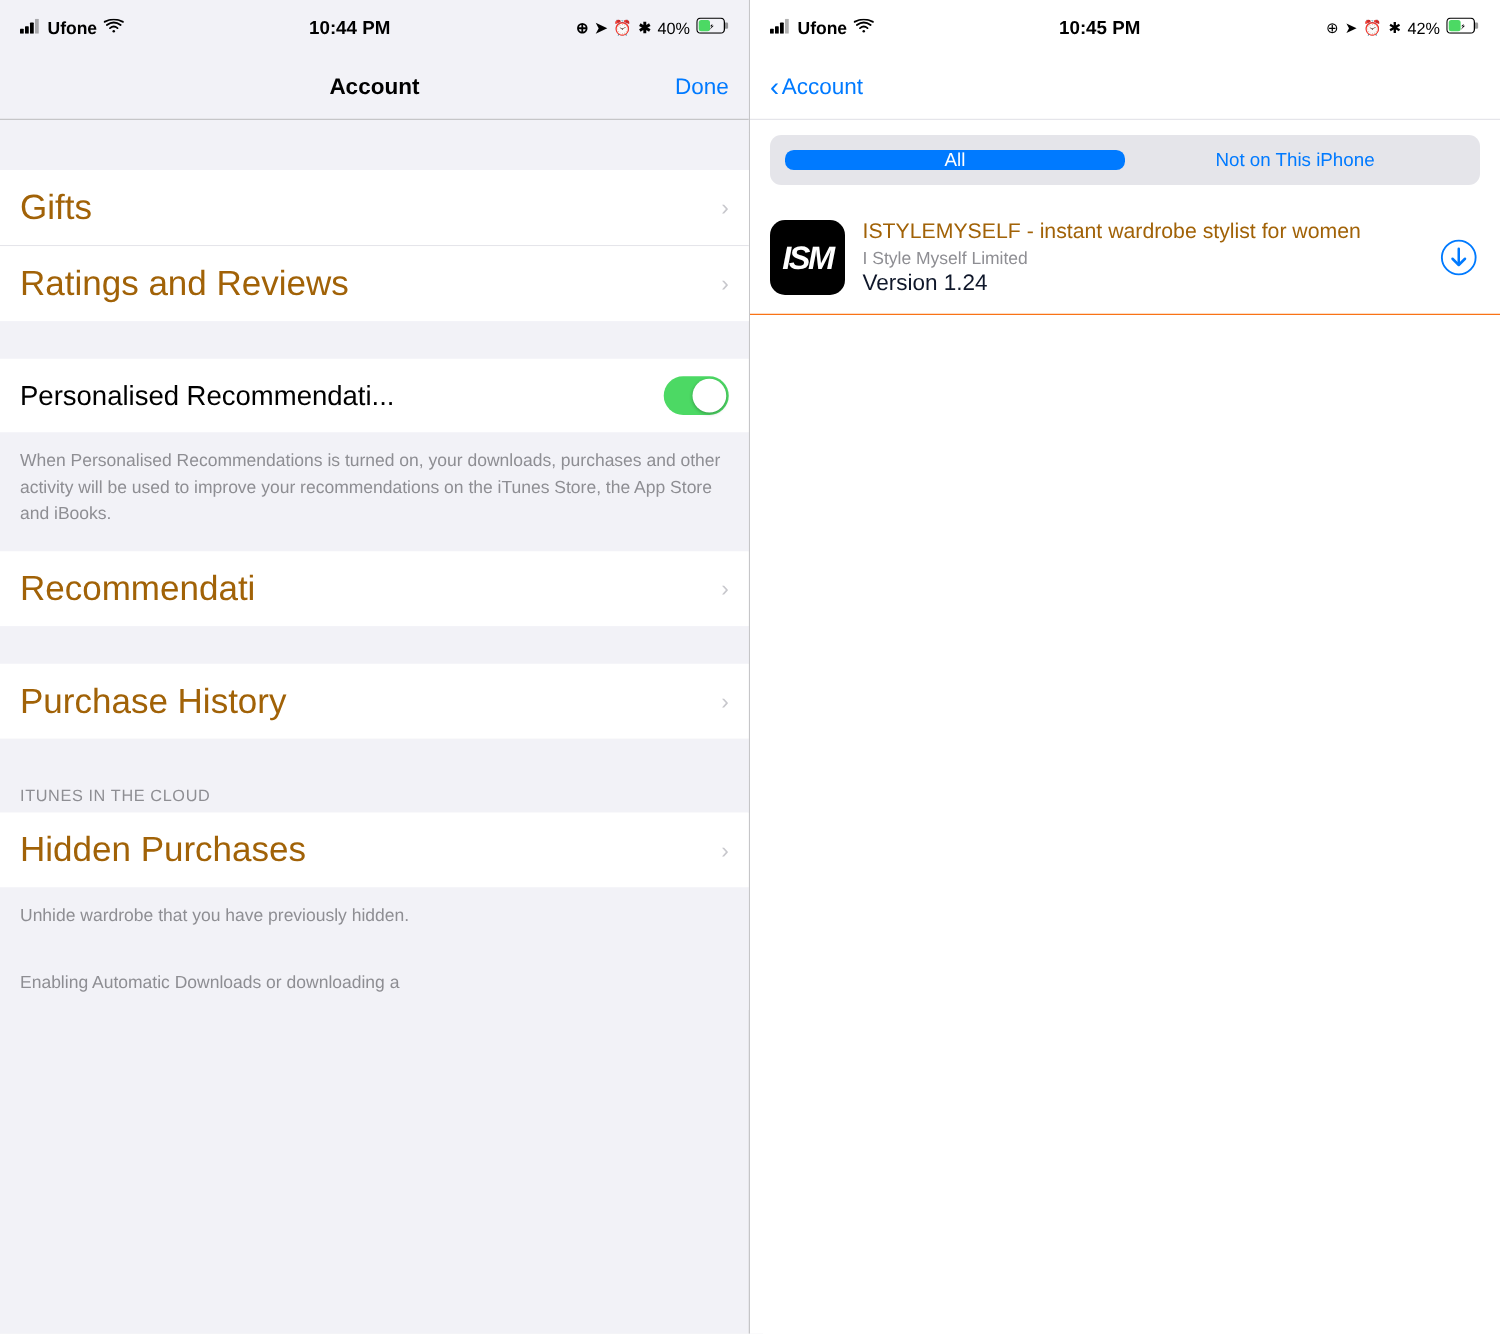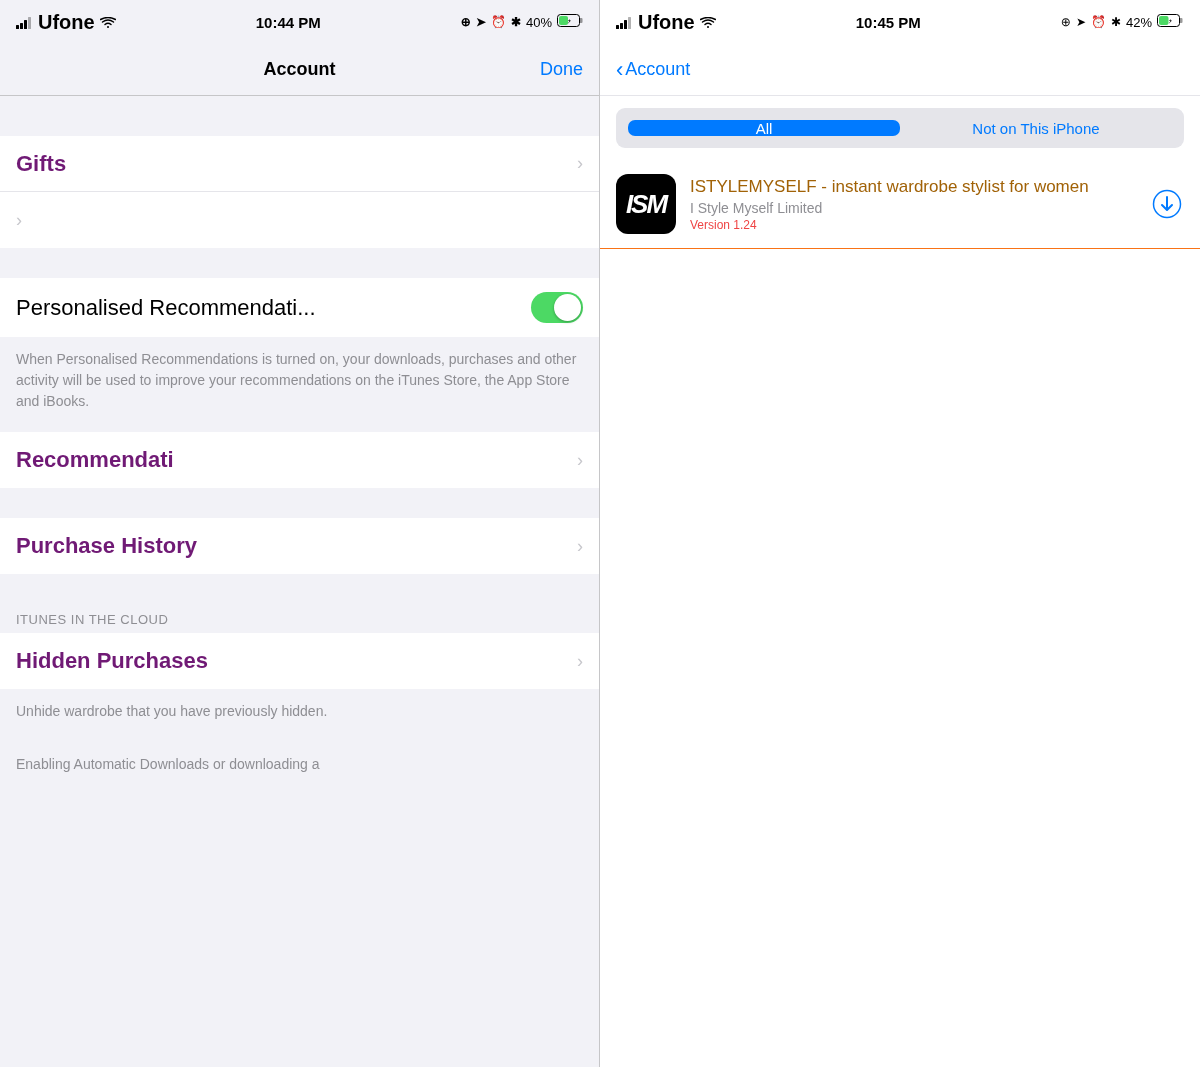"Ufone" .status-bar-left { font-size: 20px -> 14px }
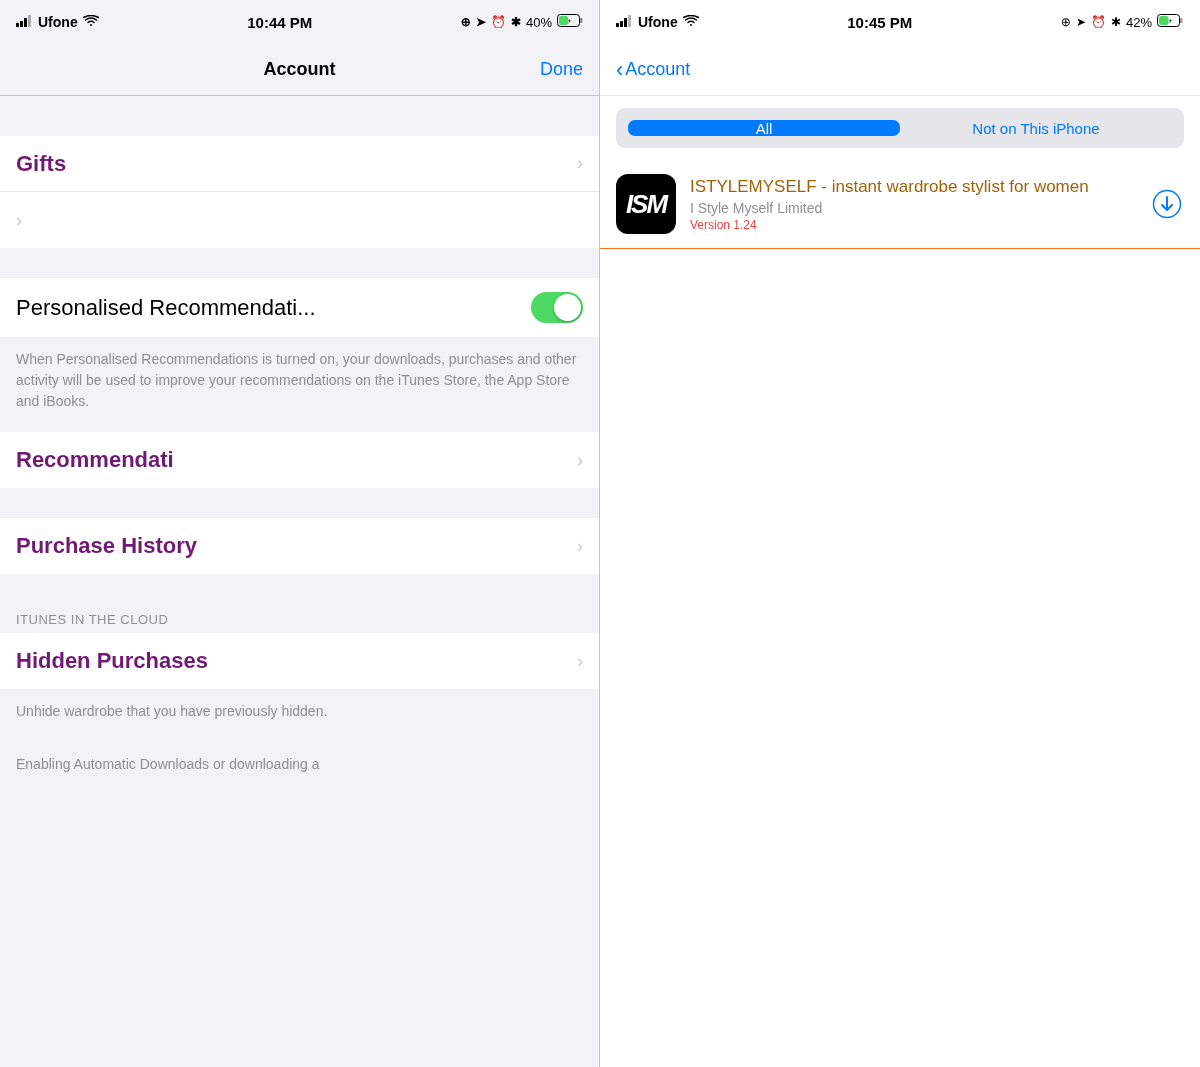"Gifts" .list-item-label { color: #701a75 -> #a16207; font-size: 22px -> 28px; font-weight: 700 -> 400 }
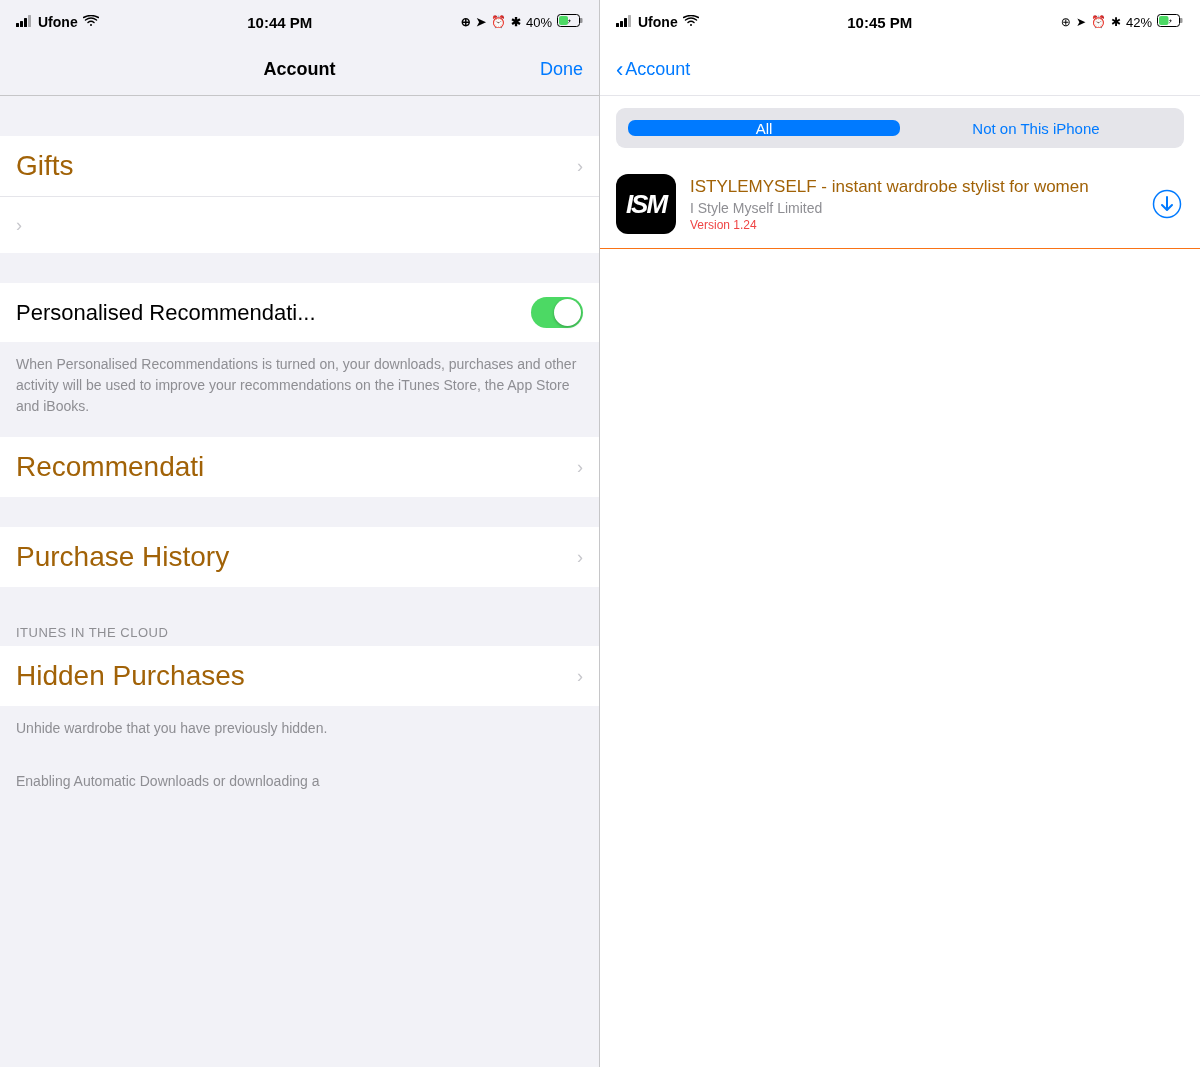"Ratings and Reviews" span.list-item-label { html: none -> <span>Ratings and Reviews</span> }
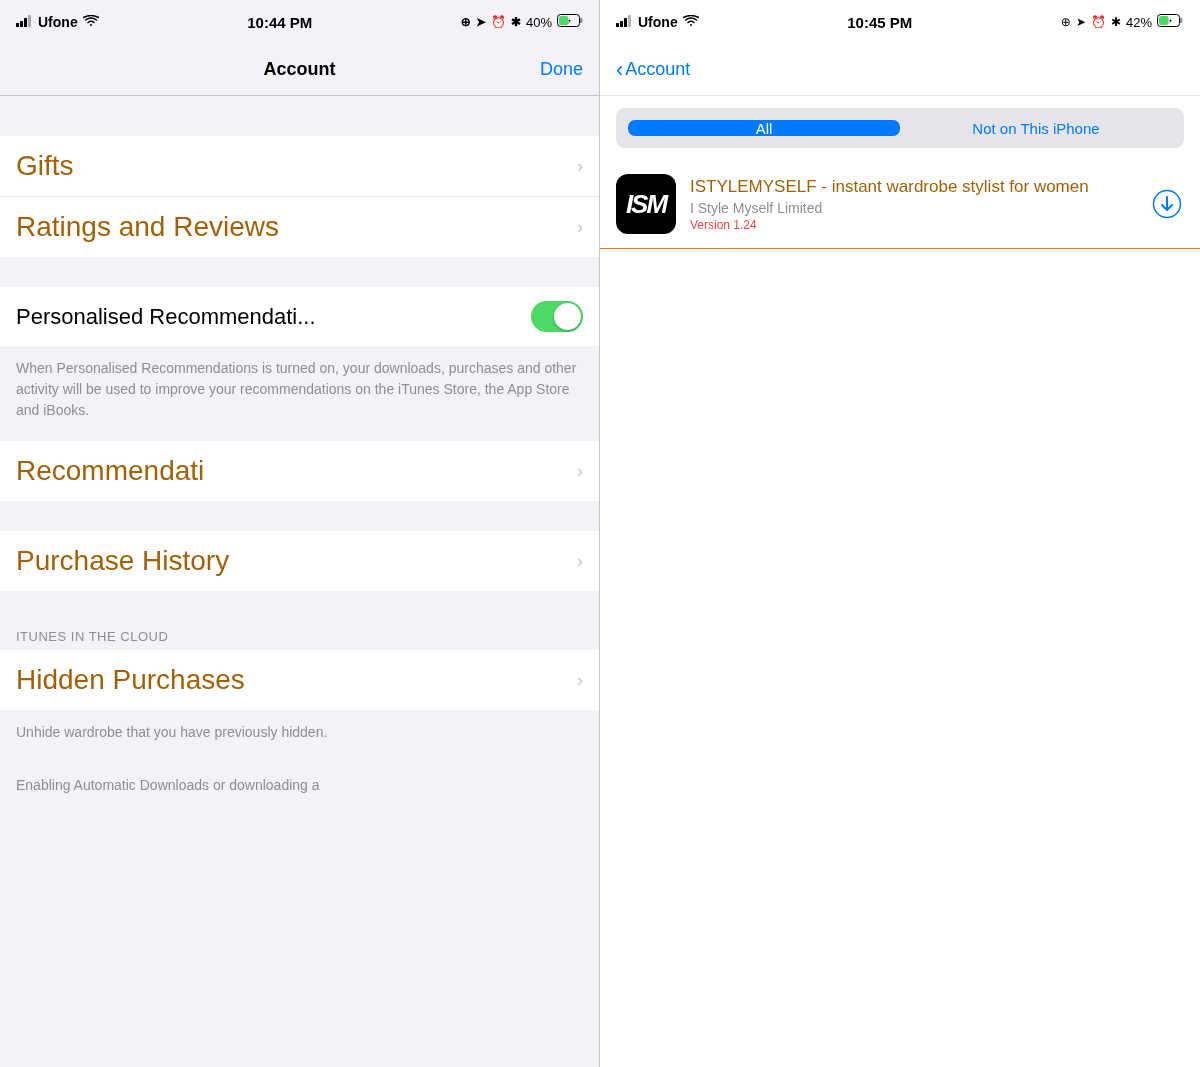"Version 1.24" .app-version { color: #ef4444 -> #0f172a; font-size: 12px -> 18px }
